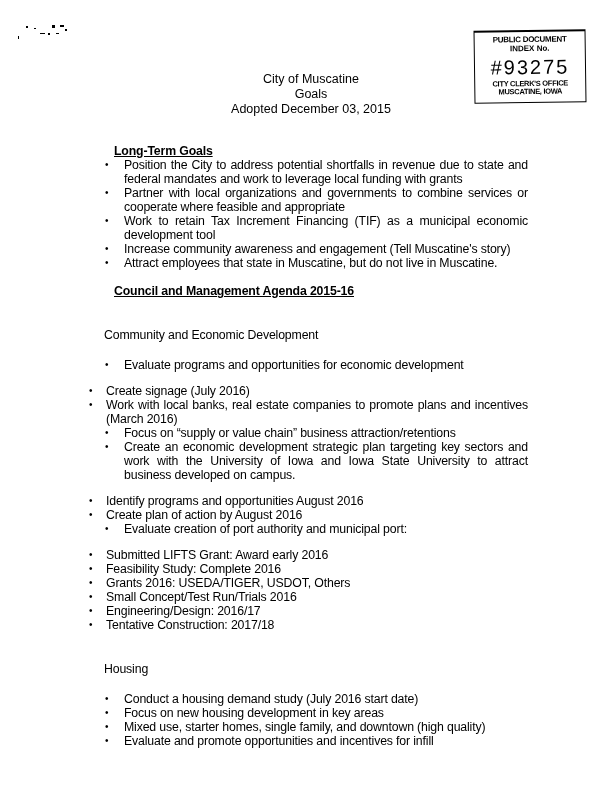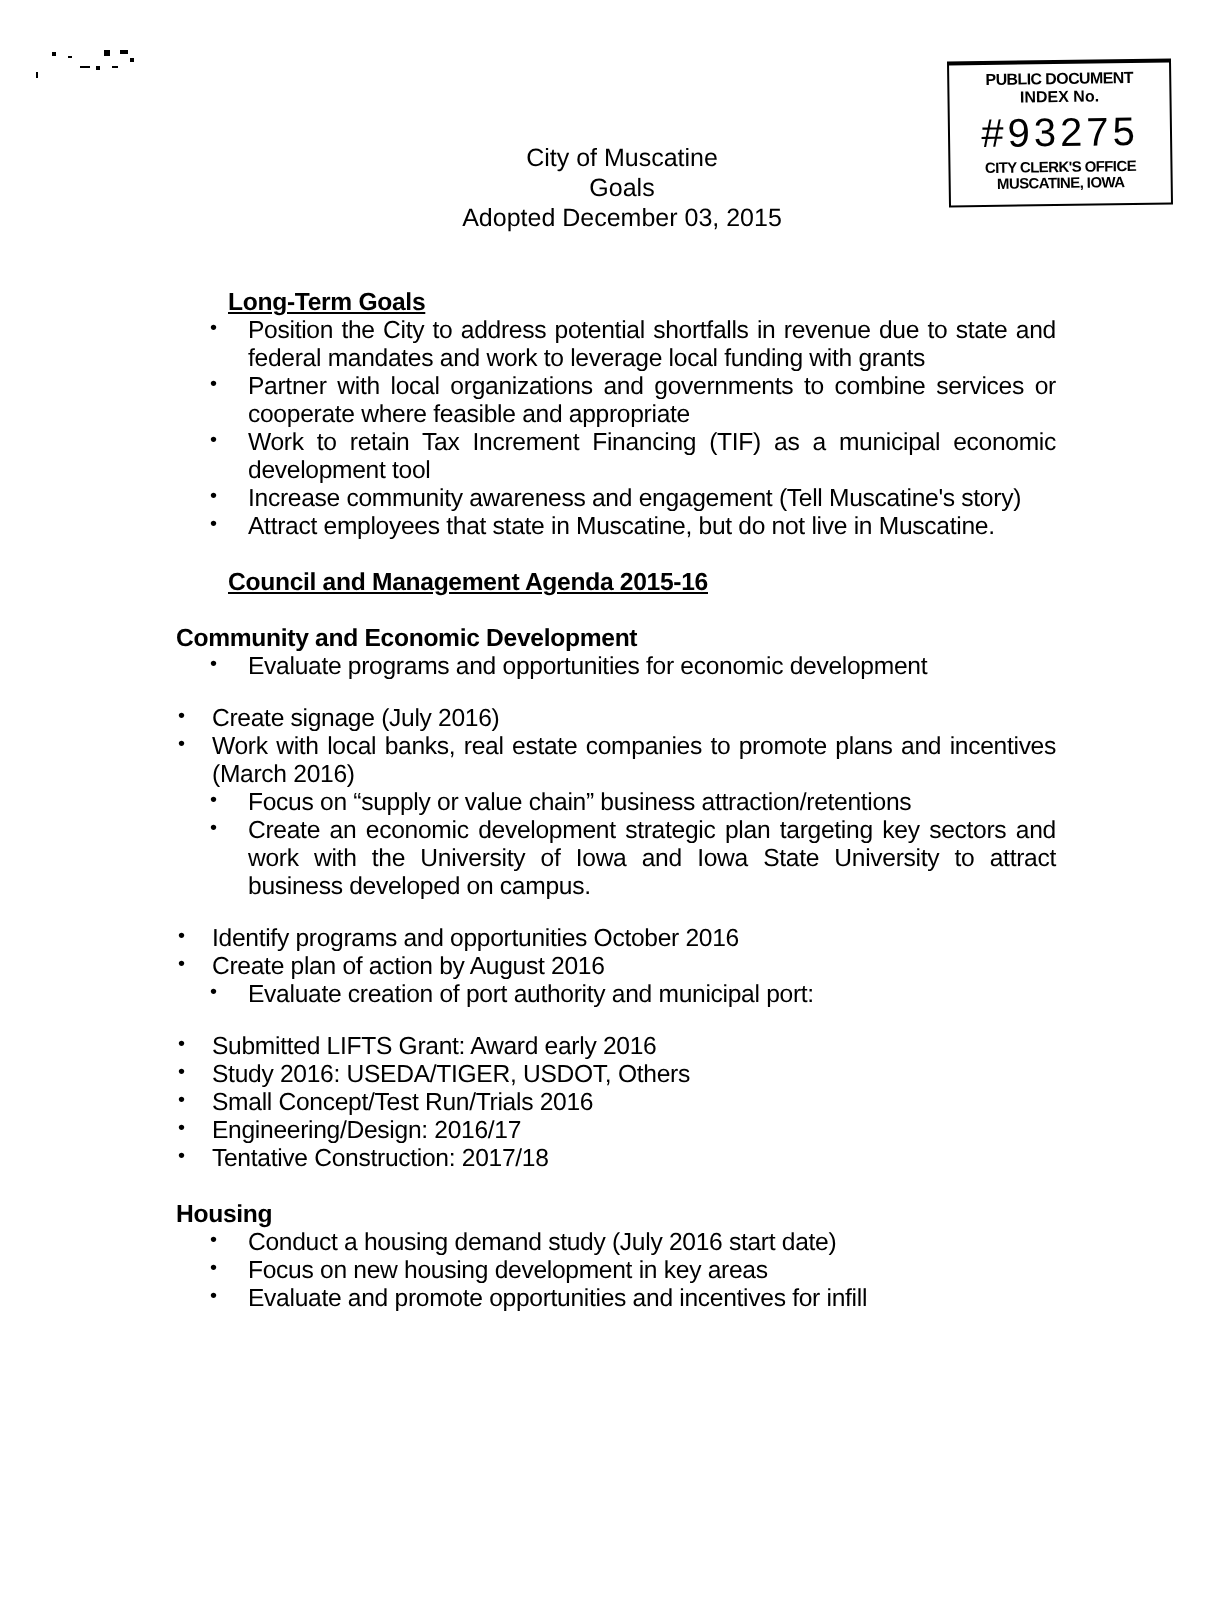"Community and Economic Development" .sub-head { font-weight: bold -> normal; margin: 0 -> 16px }
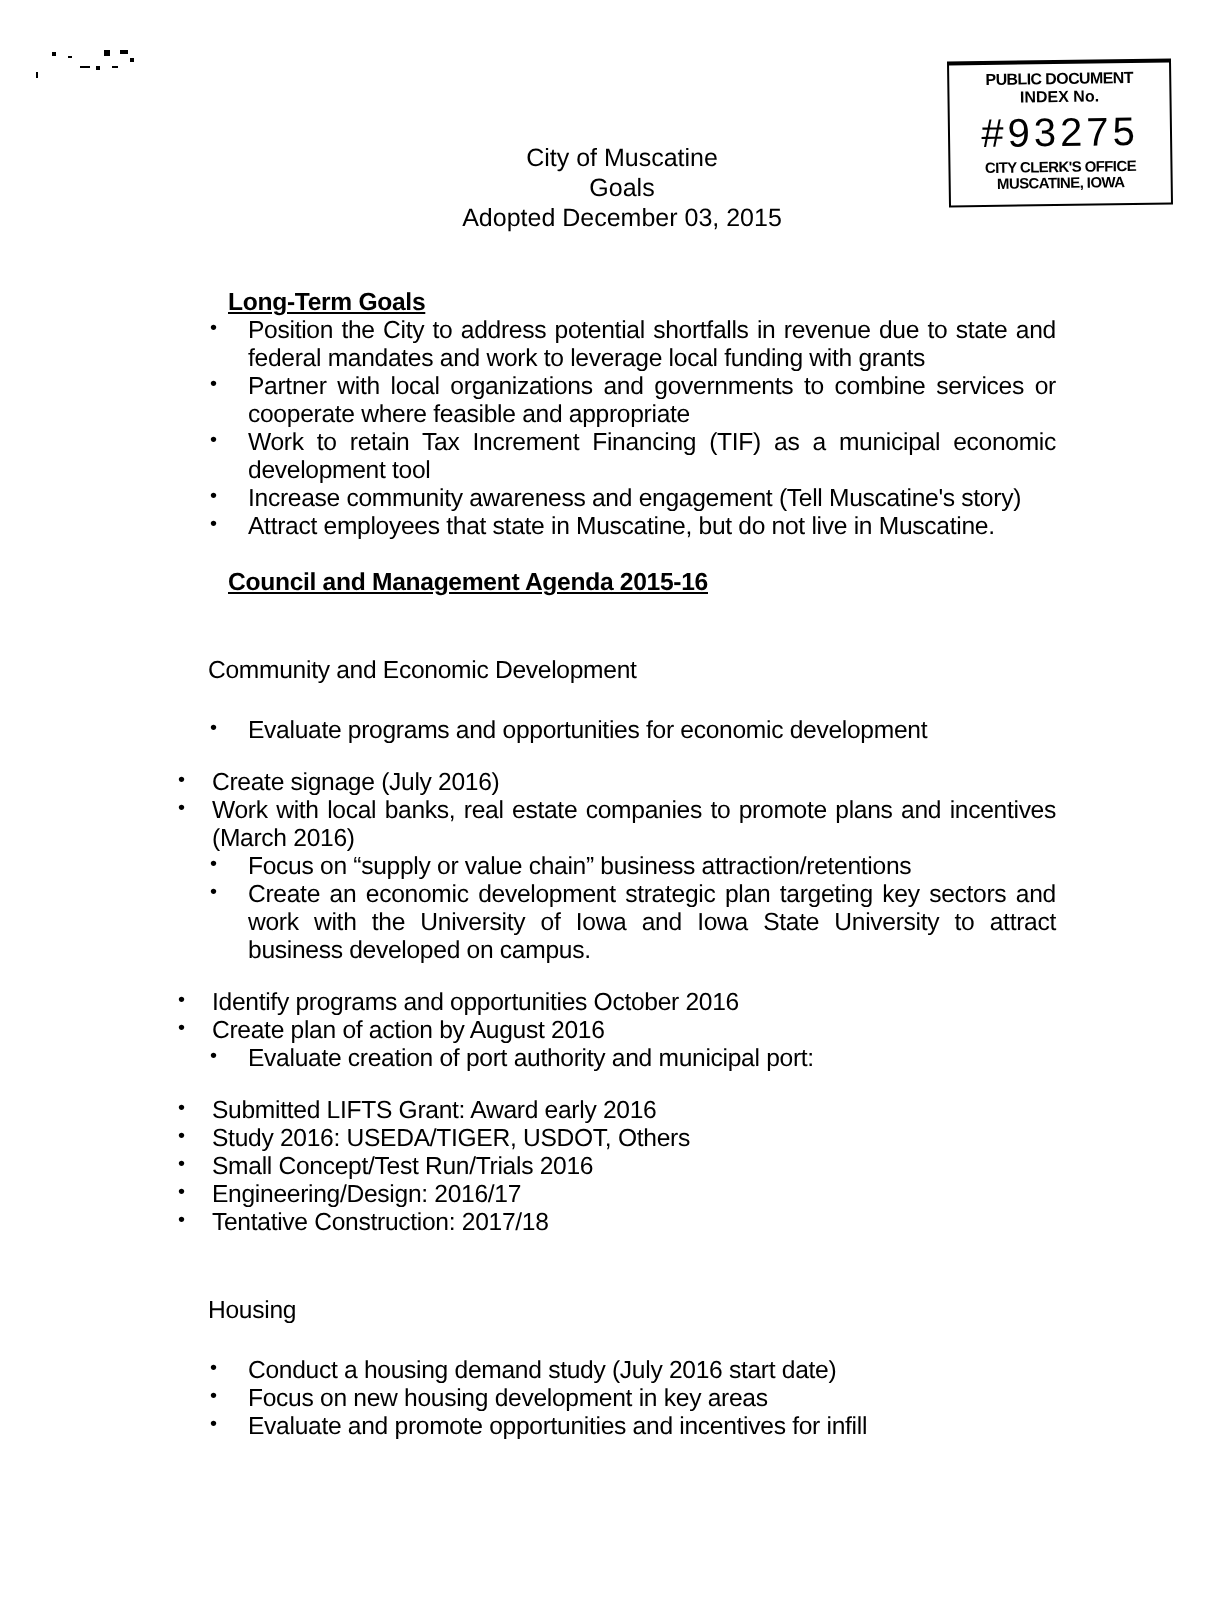"Identify programs and opportunities" li { text: October -> August }
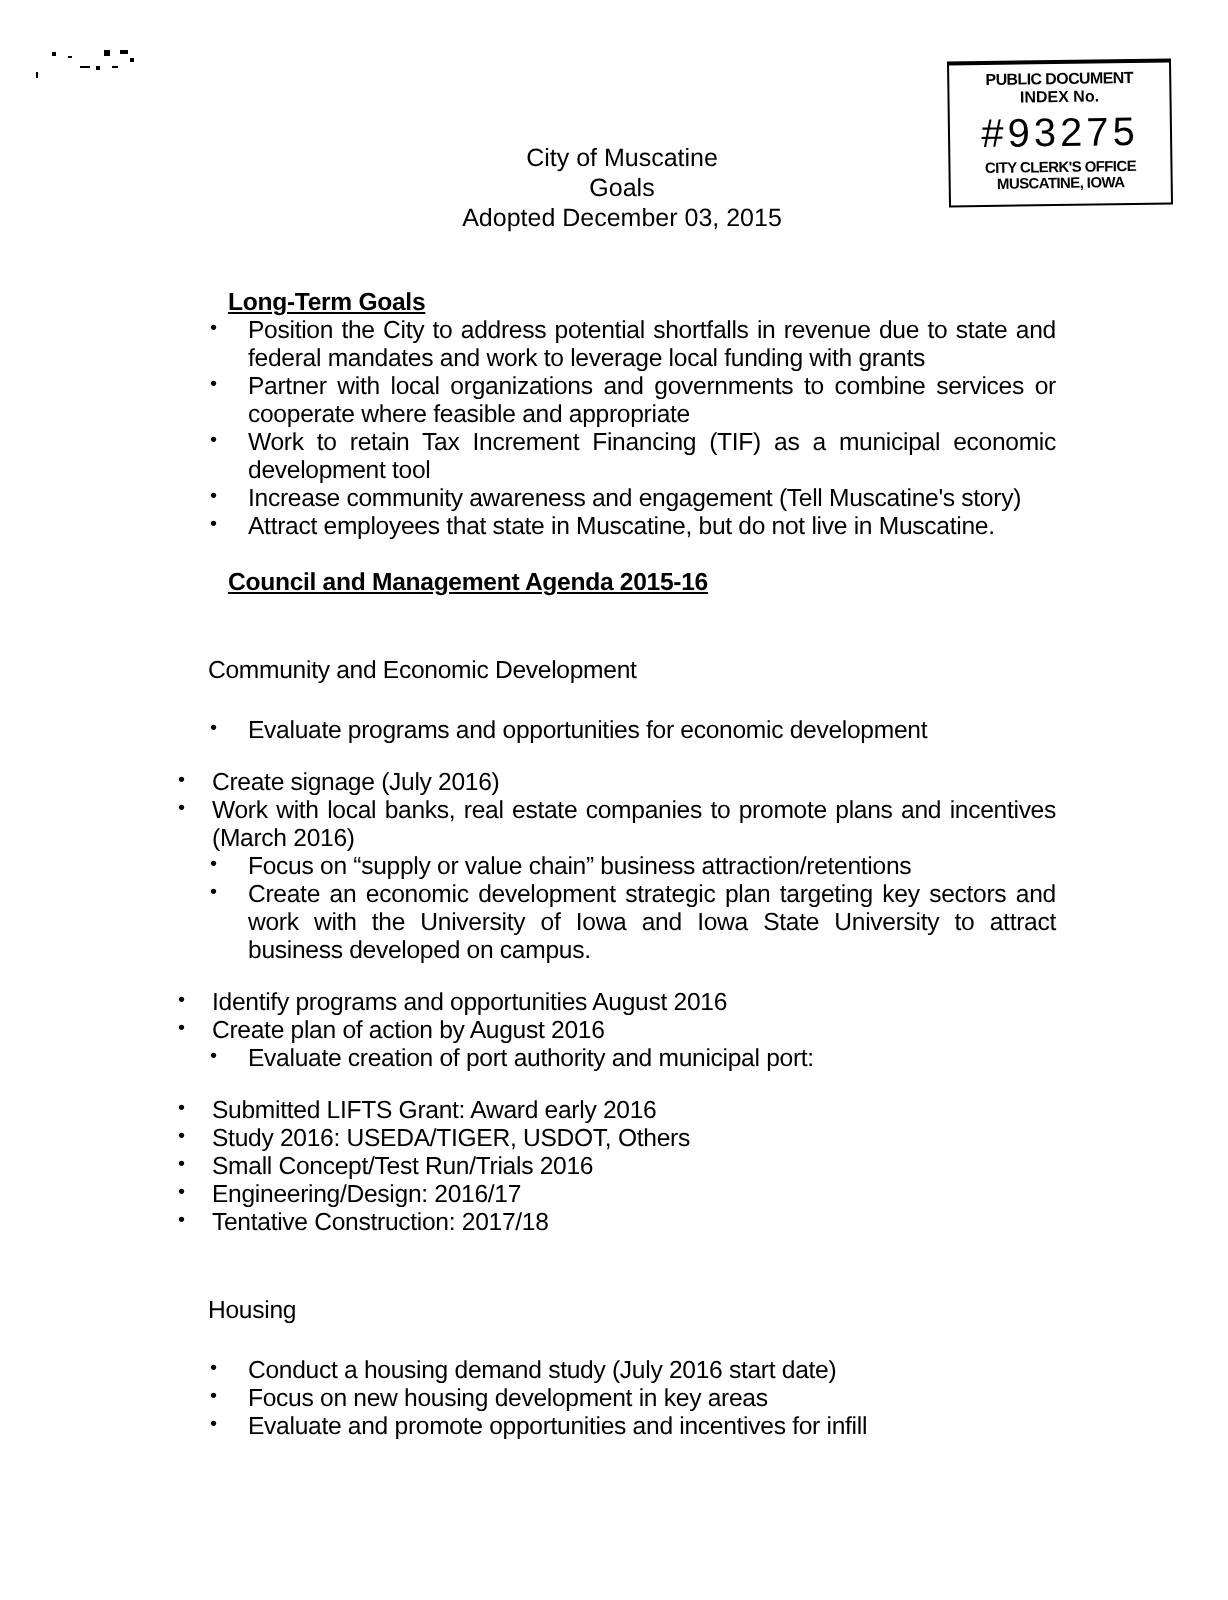"Feasibility Study: Complete 2016" li { html: none -> <li>Feasibility Study: Complete 2016</li> }
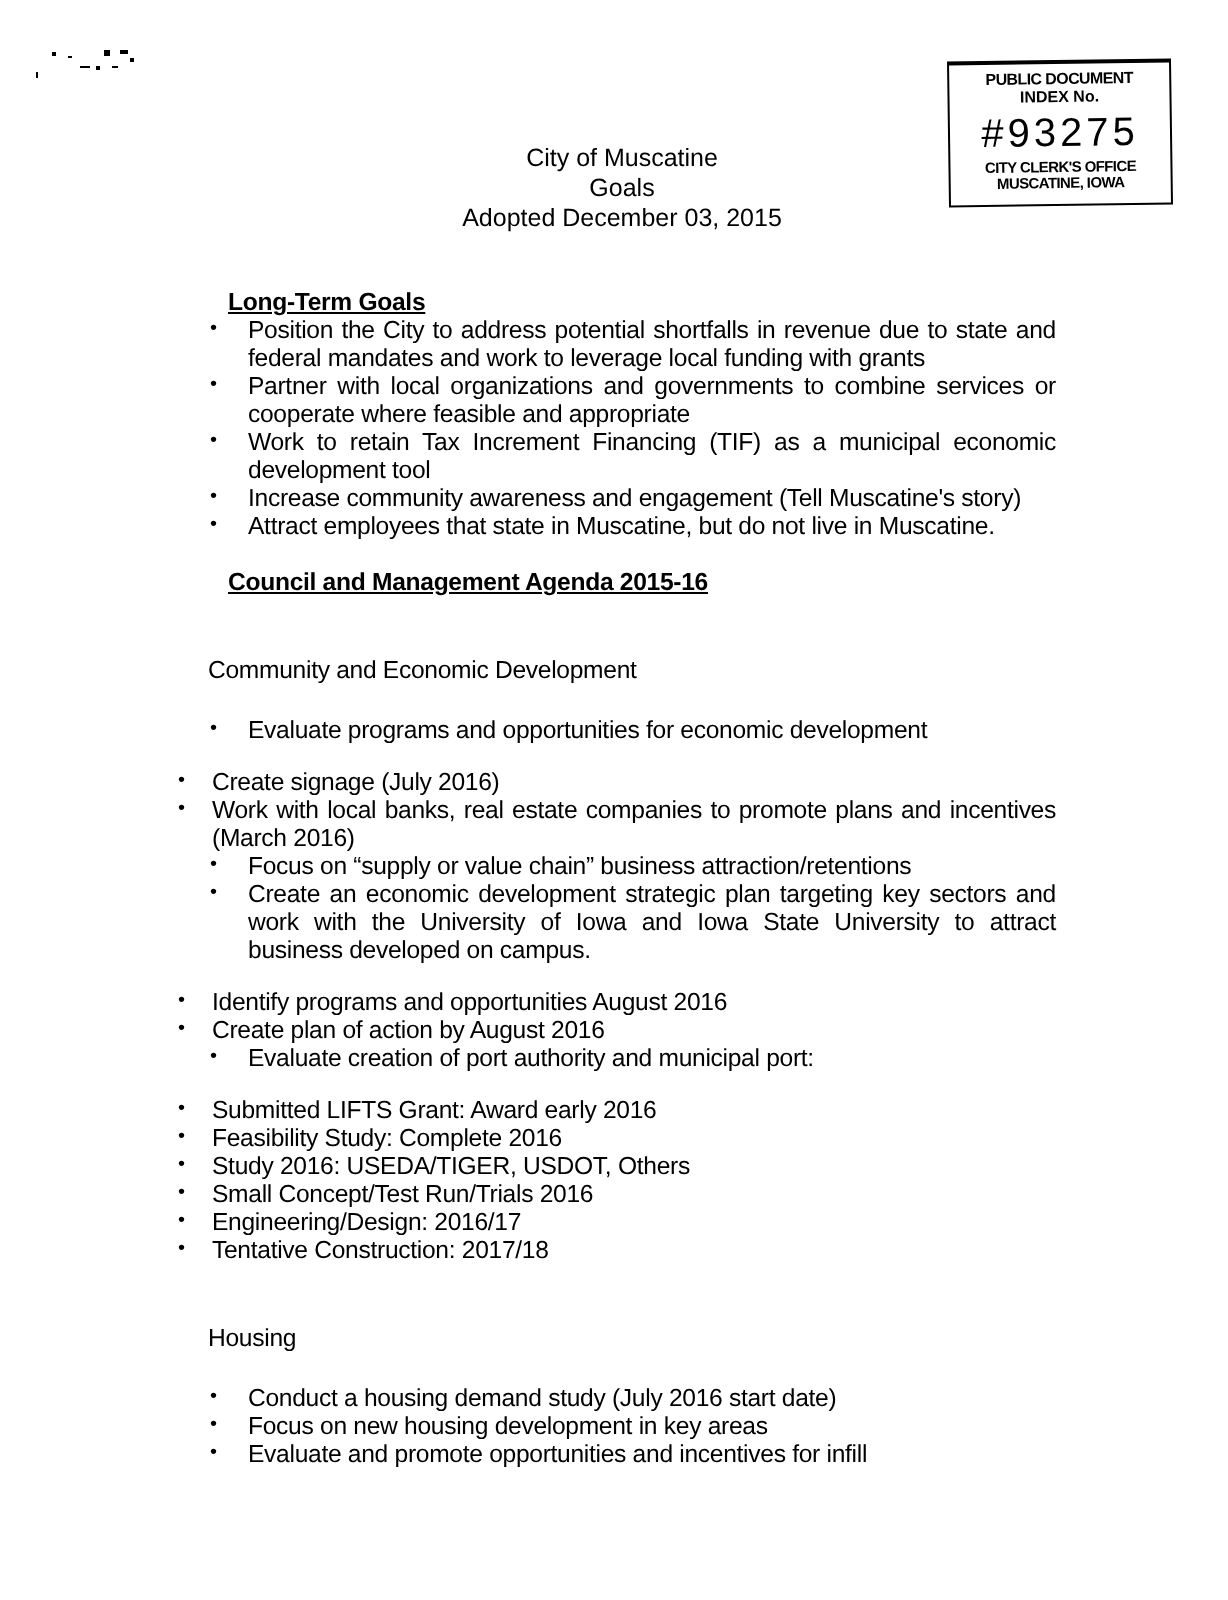"Study 2016: USEDA/TIGER, USDOT, Others" li { text: Study -> Grants }
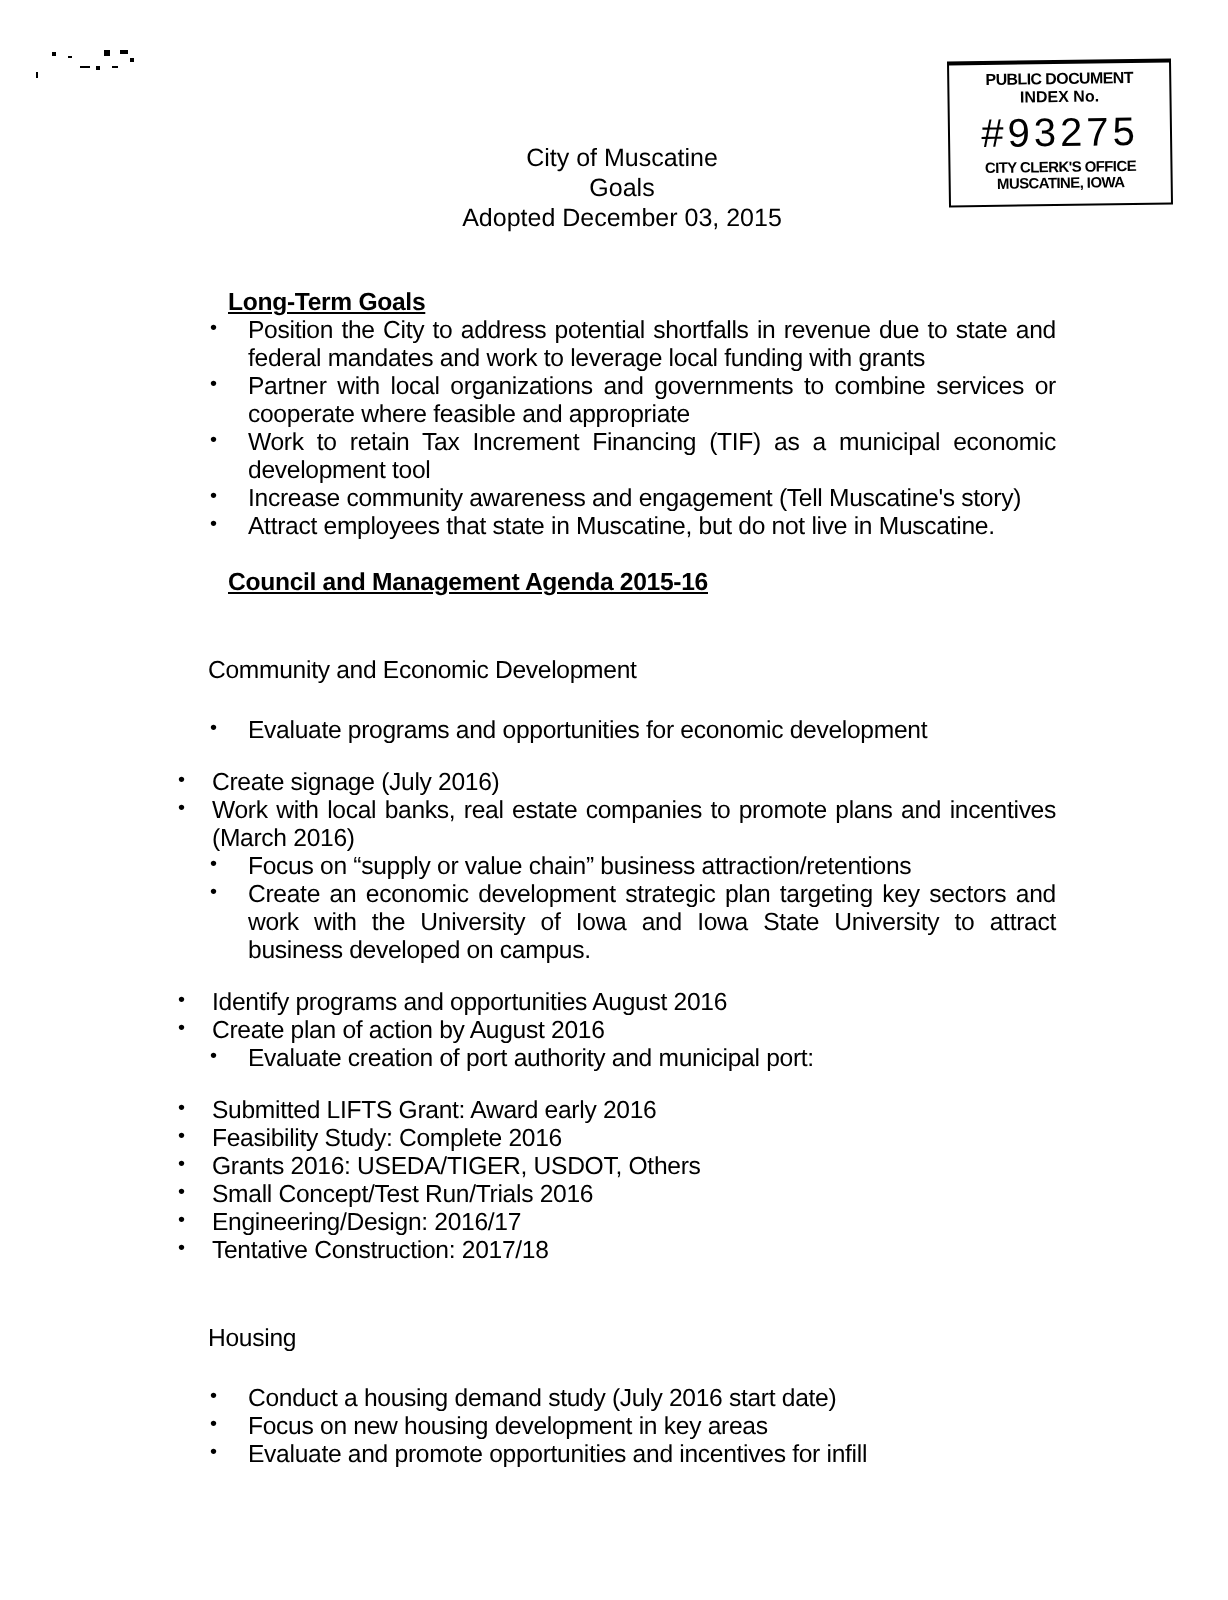"Mixed use, starter homes, single" li { html: none -> <li>Mixed use, starter homes, single family, and downtown (high quality)</li> }
